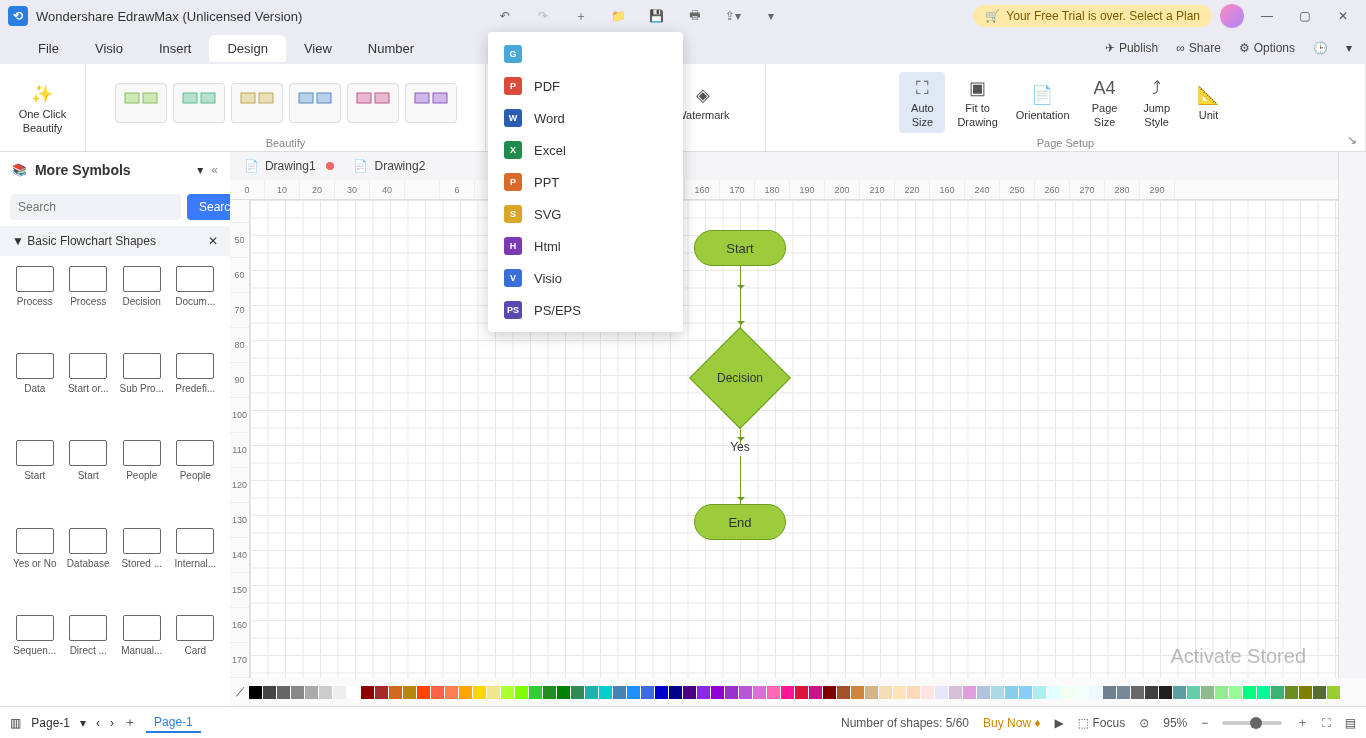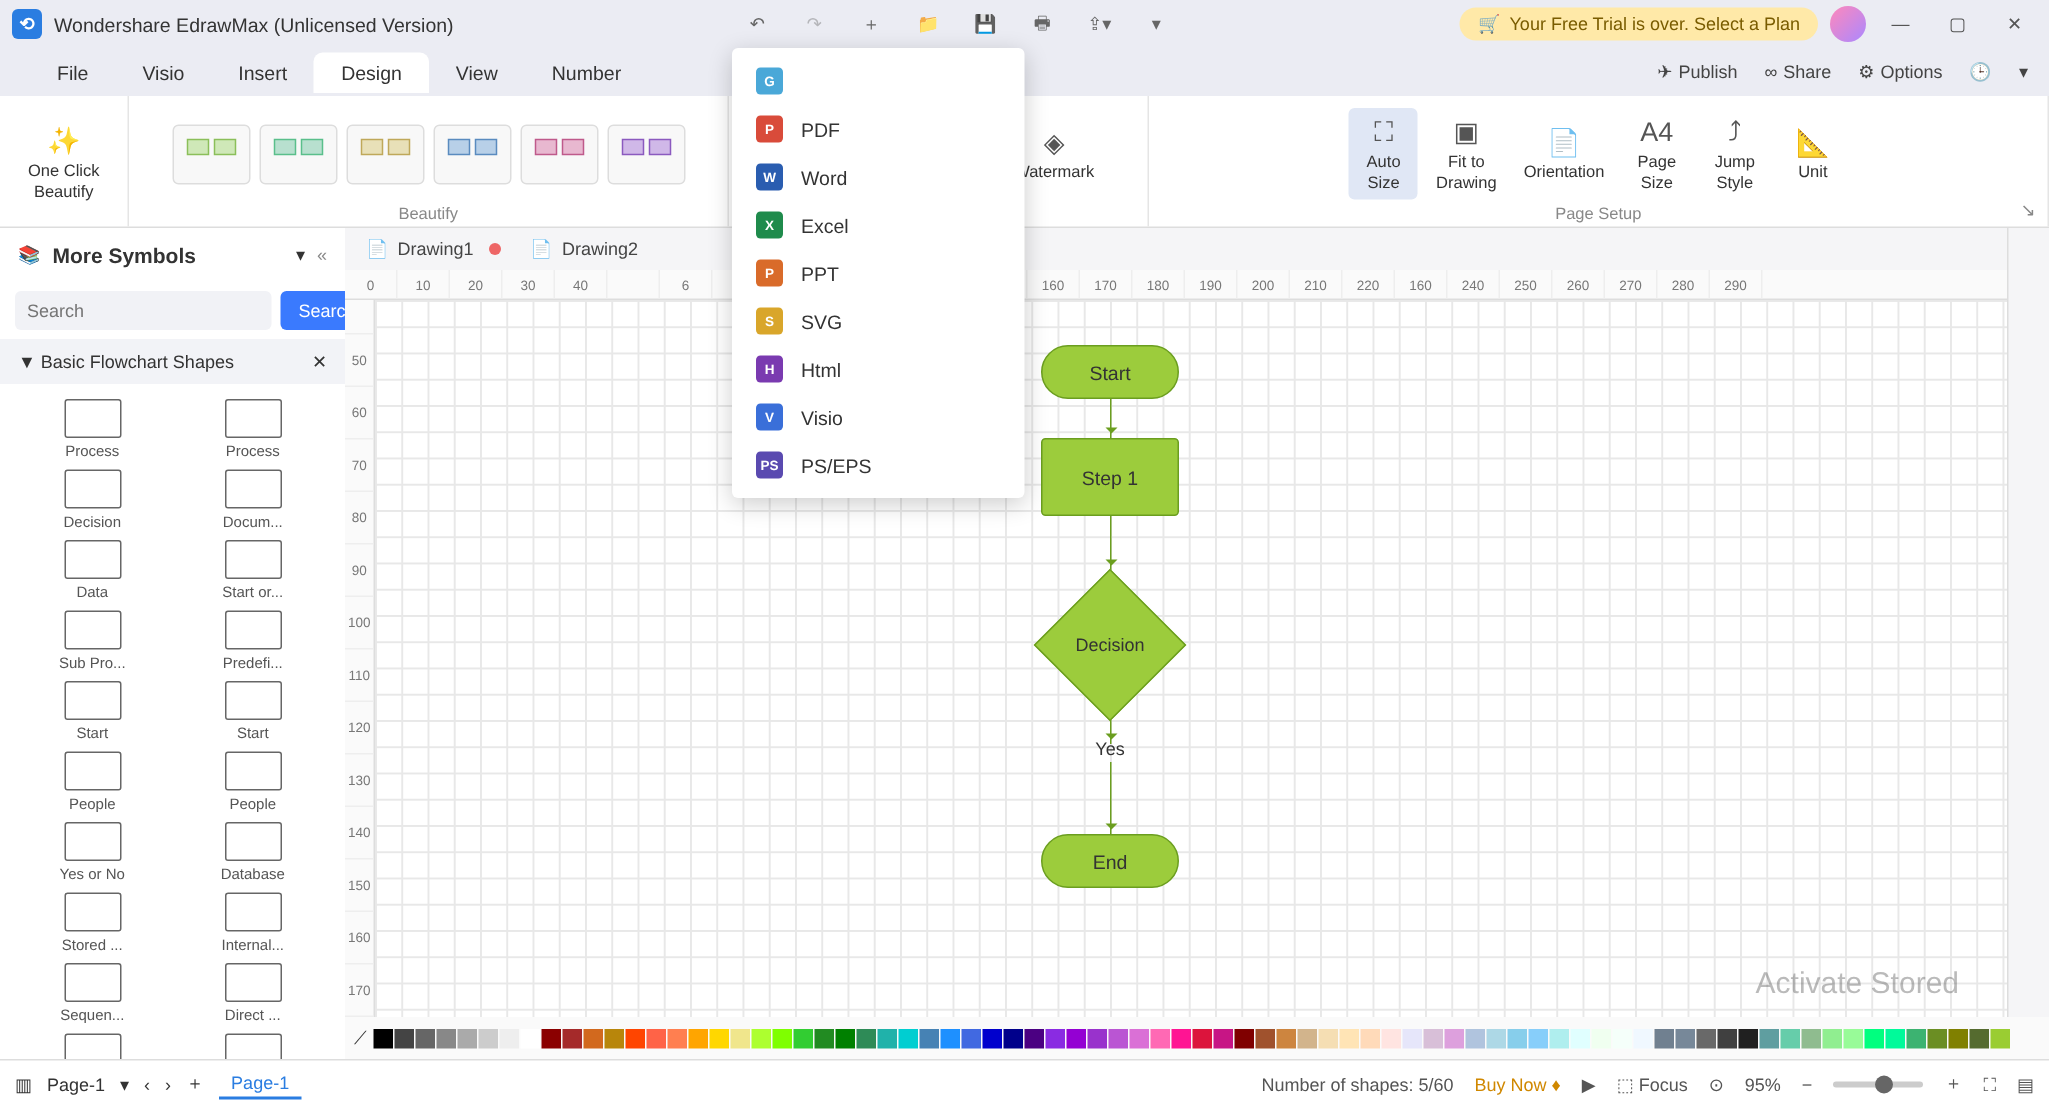"Process" .shape-grid { grid-template-columns: repeat(2,1fr) -> repeat(4,1fr) }
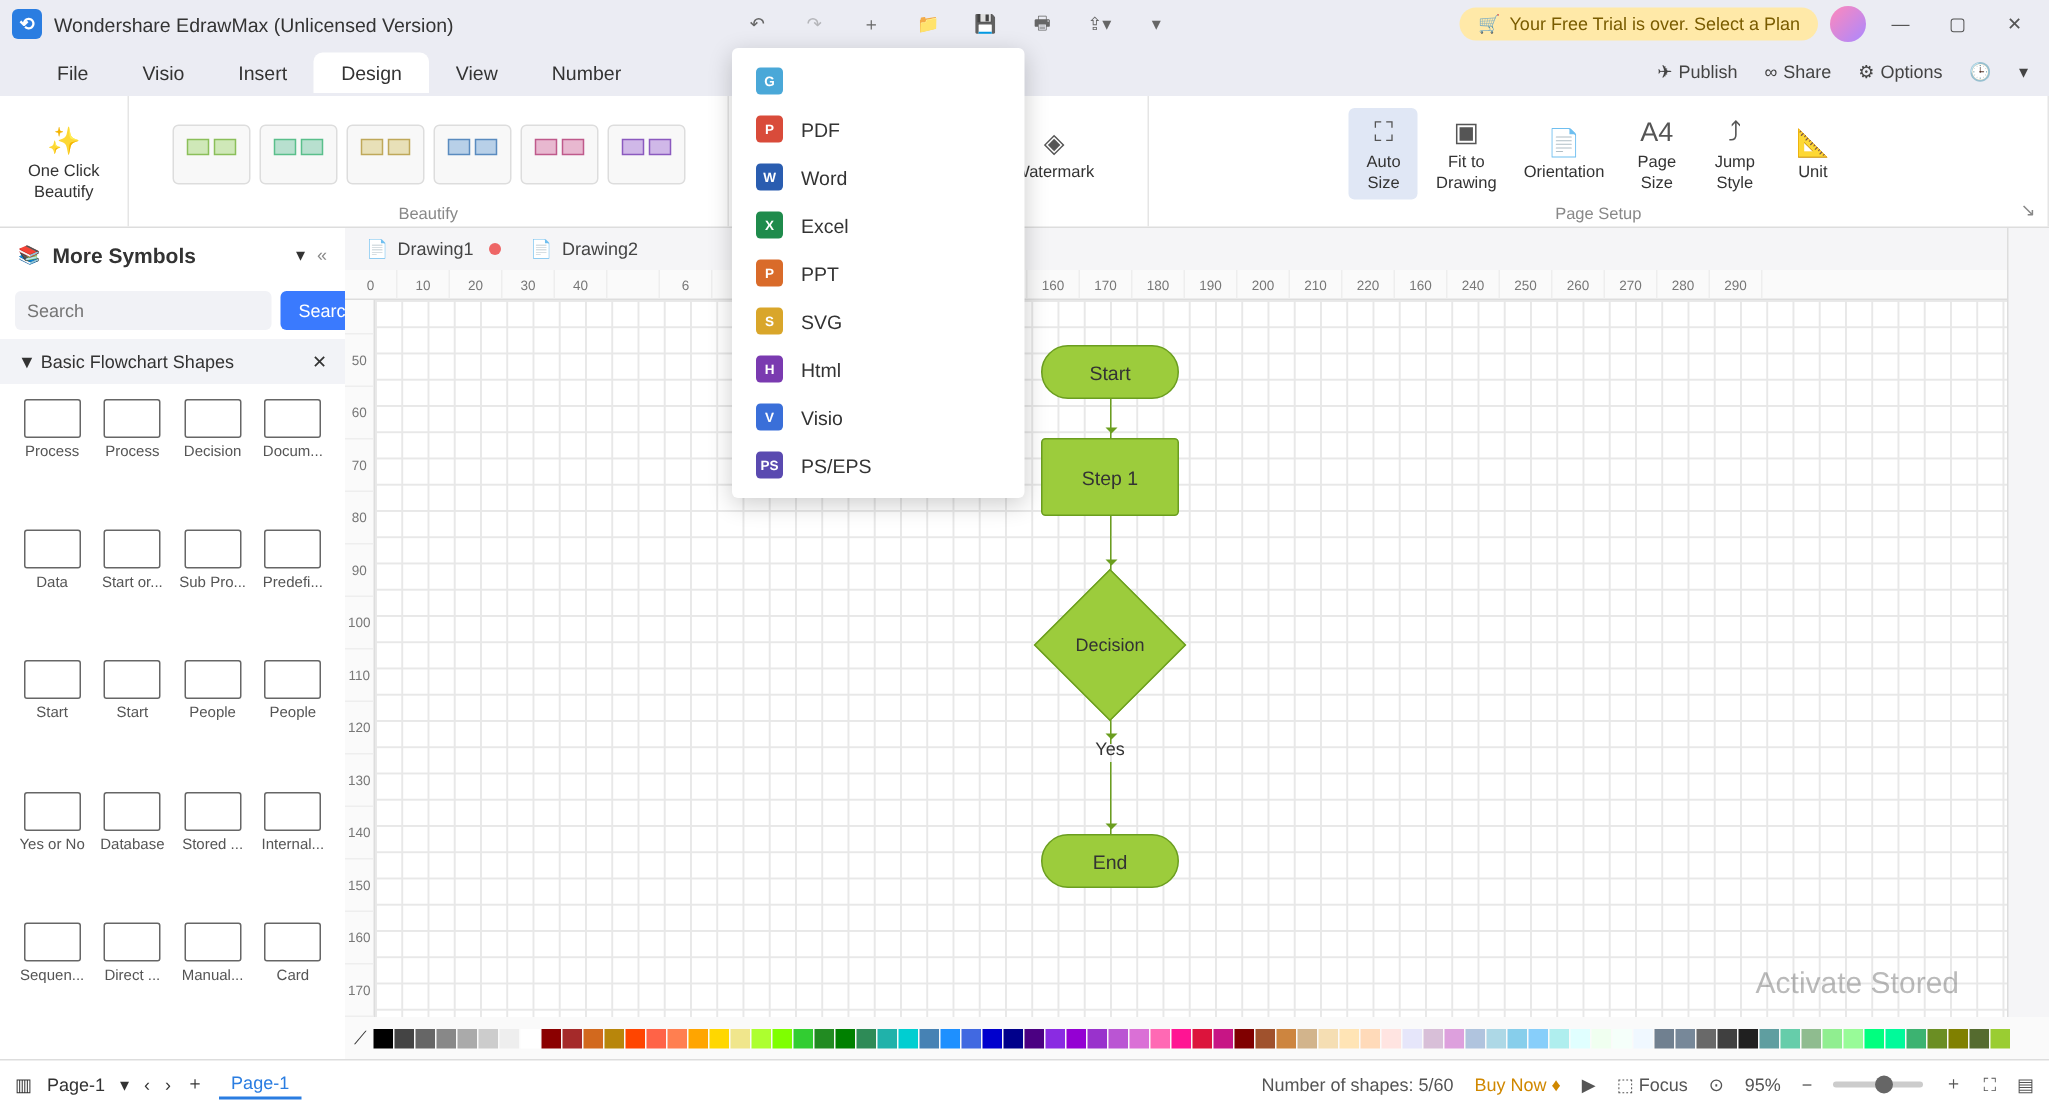"Step 1" div.node { html: <div>Step 1</div> -> none }
